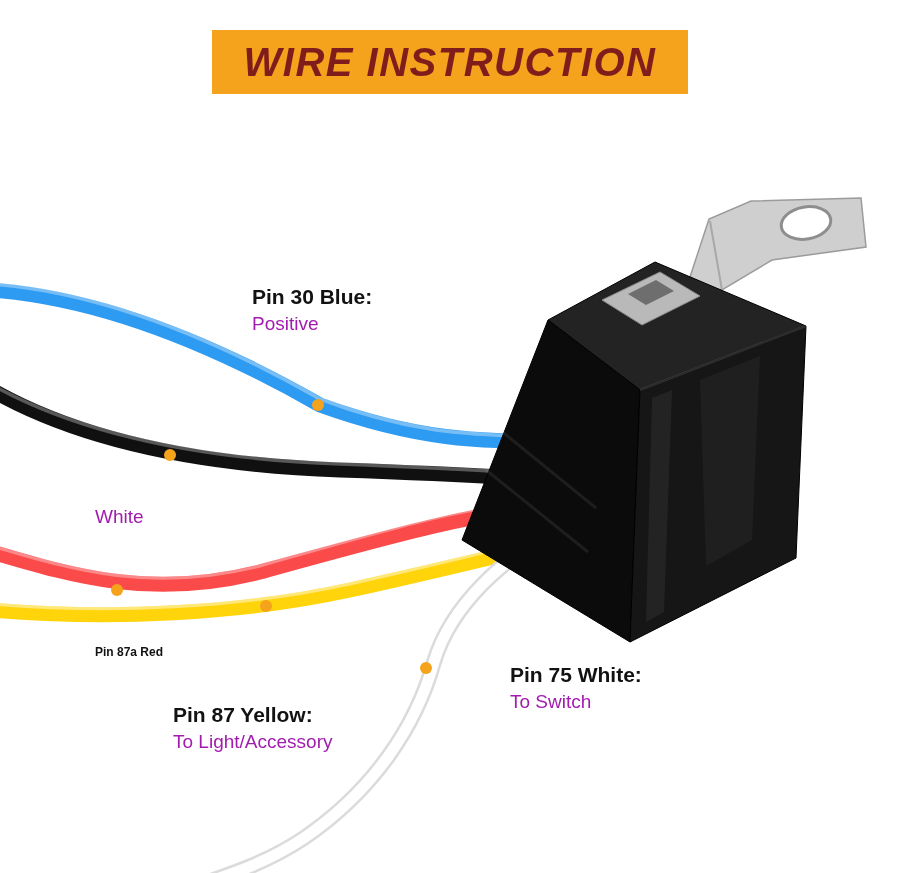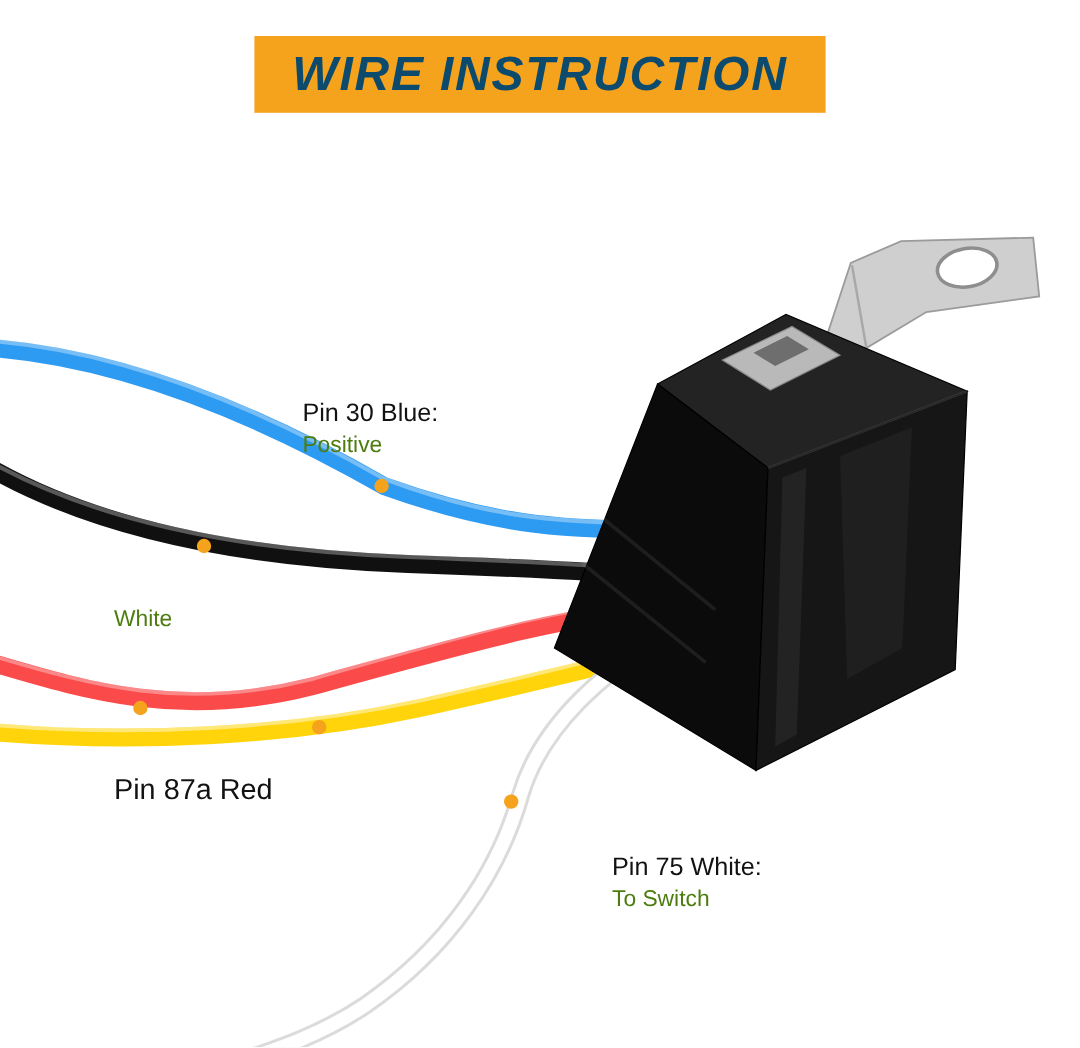"WIRE INSTRUCTION" .banner-text { color: #0c4a6e -> #7f1d1d }
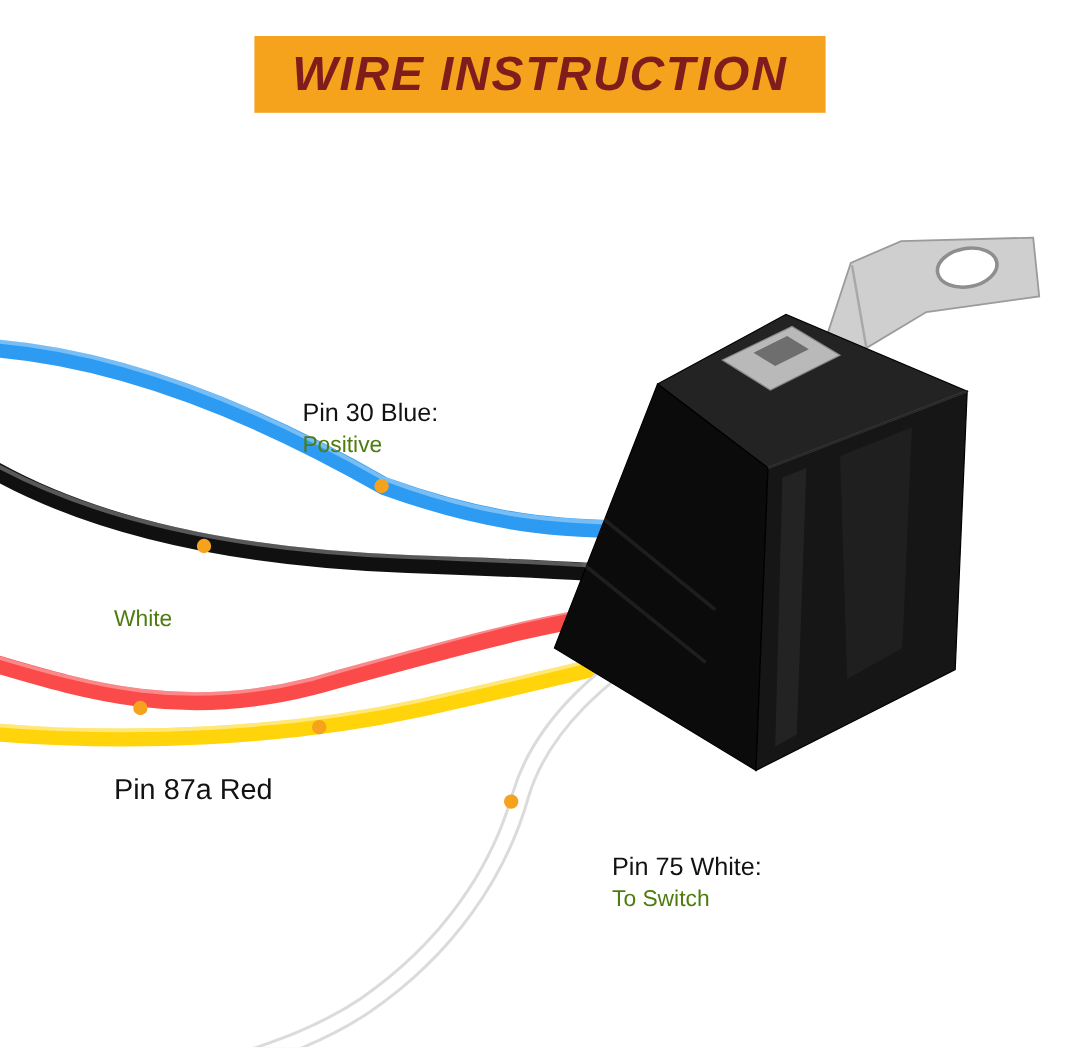"Pin 30 Blue:" .lt { font-weight: 400 -> 700; margin-top: 48px -> none }
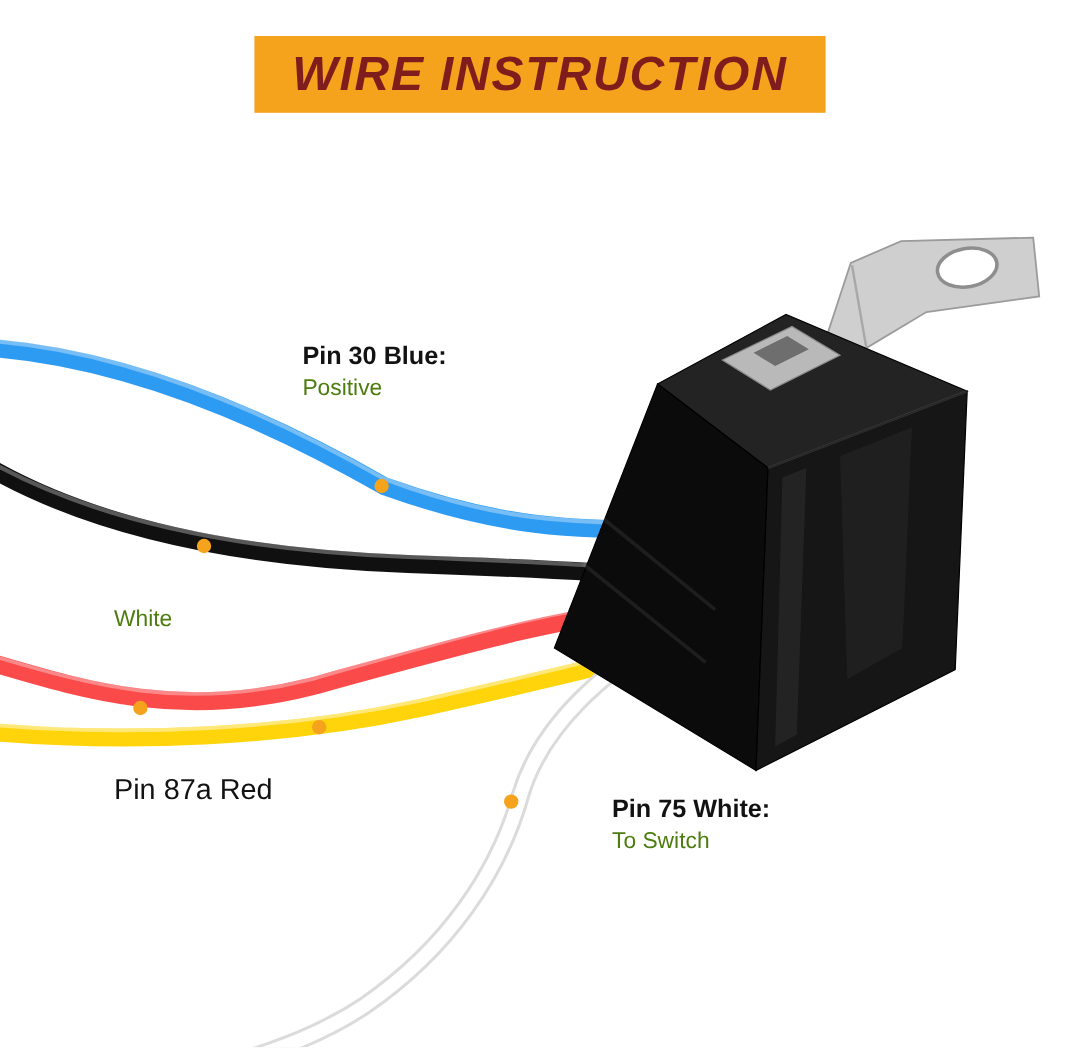"Positive" .ls { color: #4d7c0f -> #a21caf }
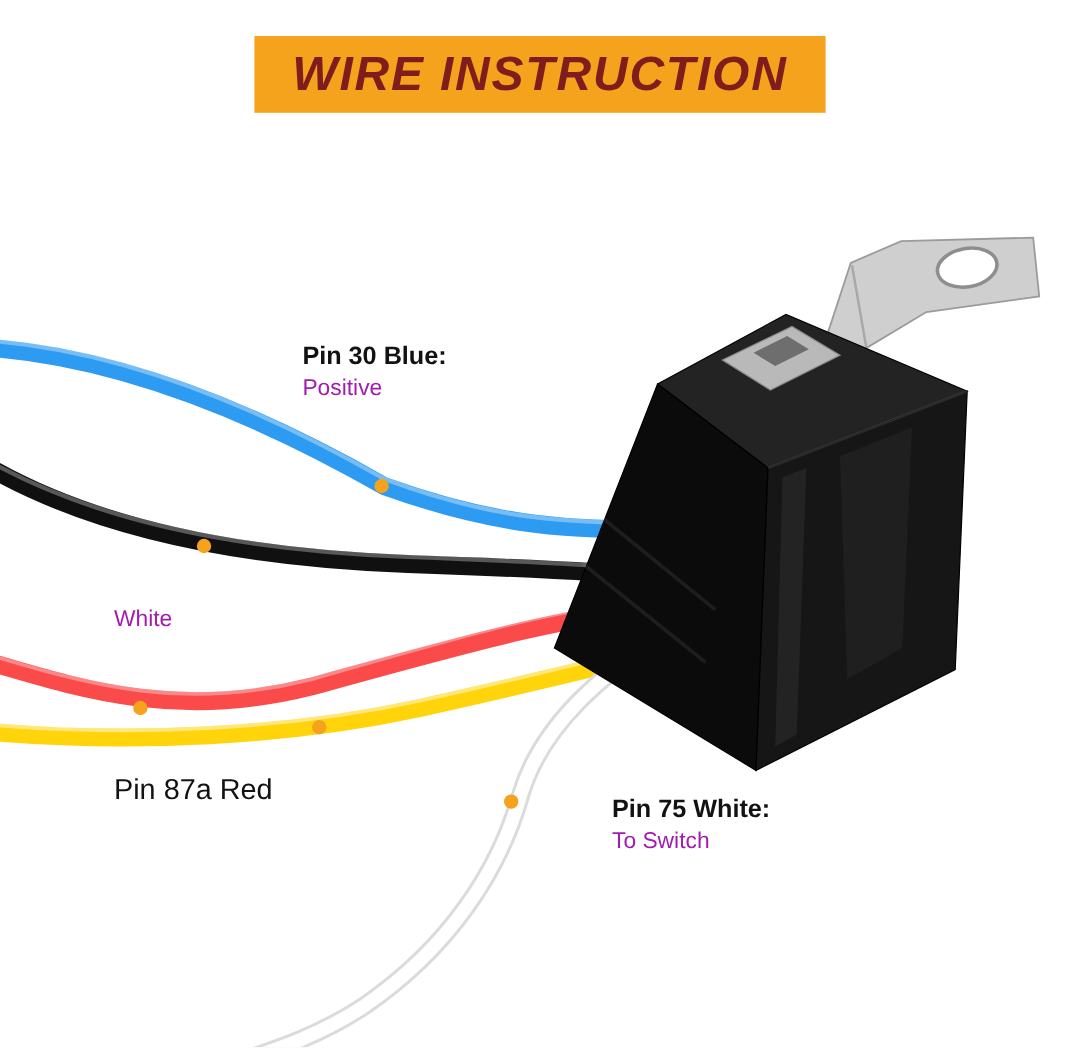"Pin 87a Red" .lt-regular { font-size: 24px -> 12px; font-weight: 400 -> 700 }
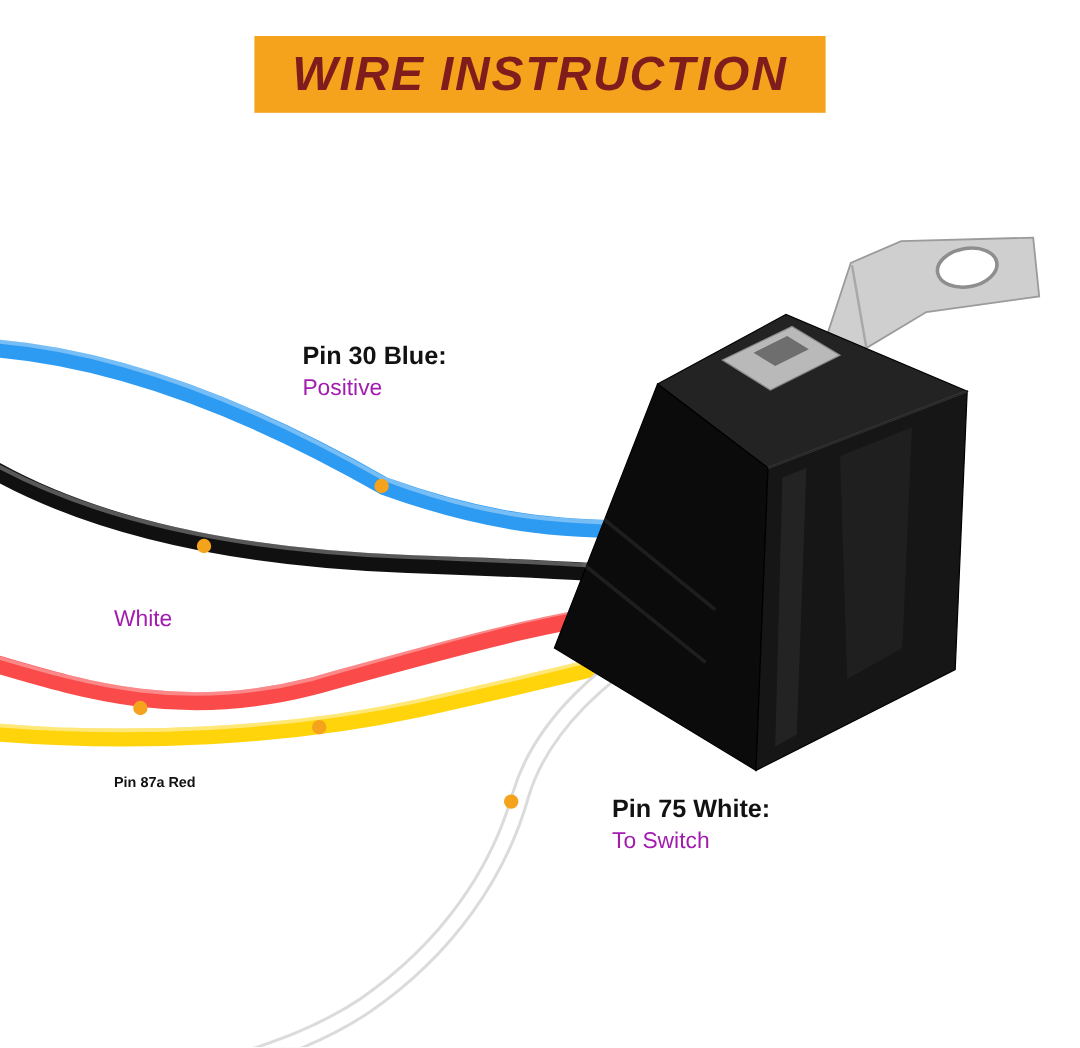"Pin 87 Yellow:" div.label { html: none -> <div> <div>Pin 87 Yellow:</div> <div>To Light/Accessory</div> </div> }
